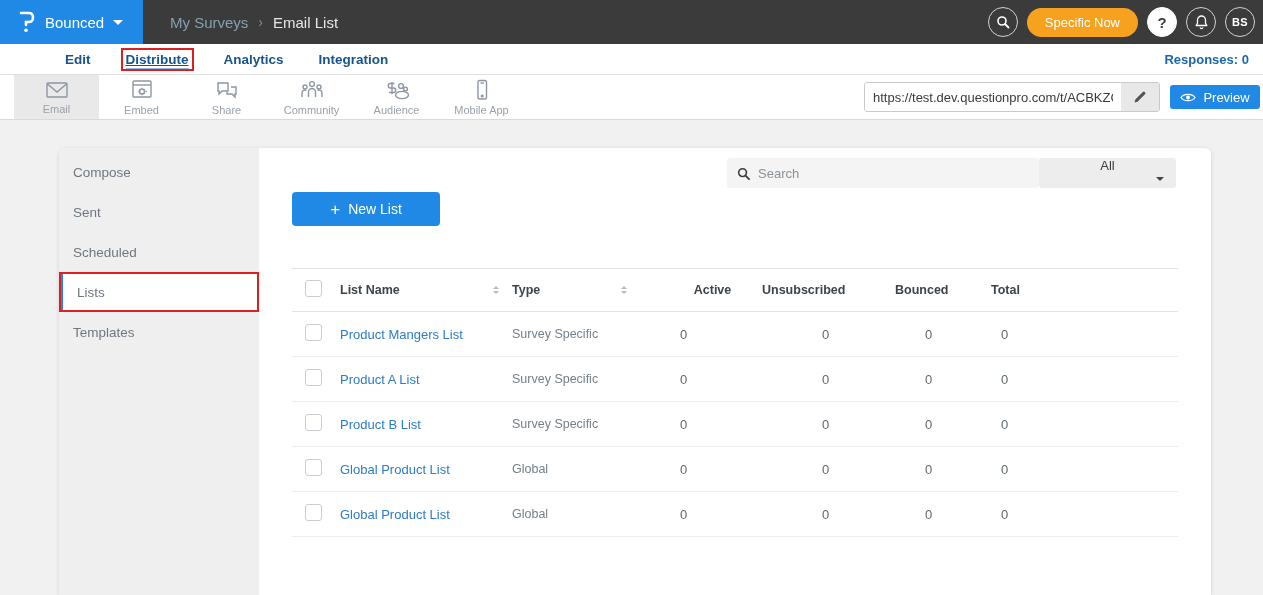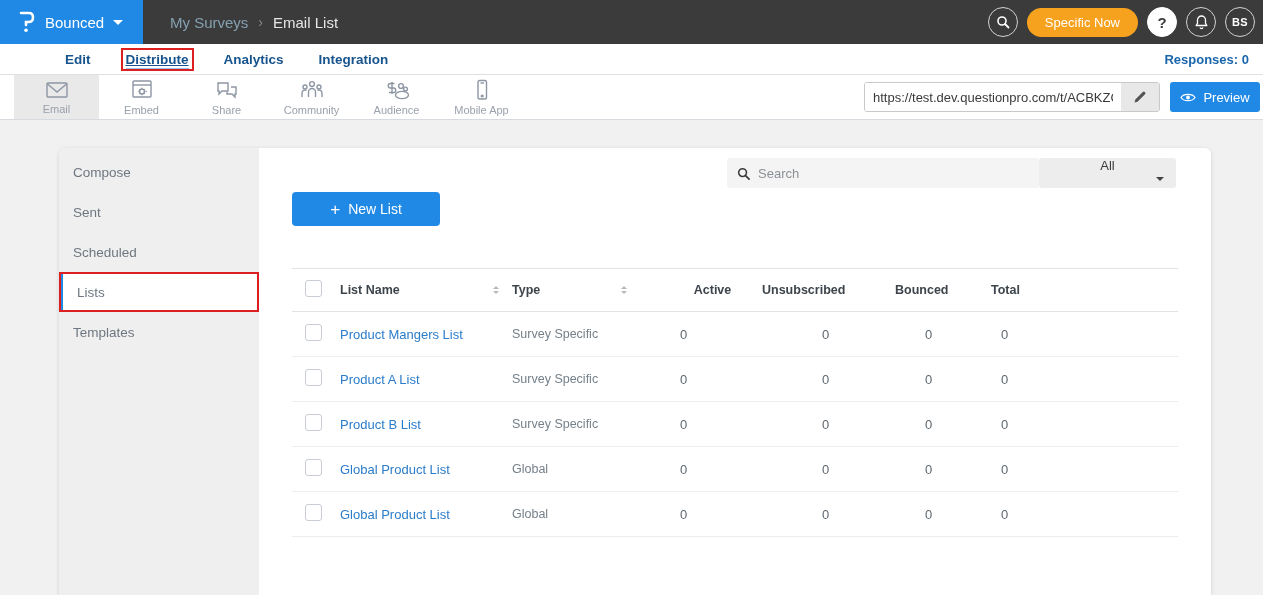"Preview" .preview-btn { height: 30px -> 24px }
